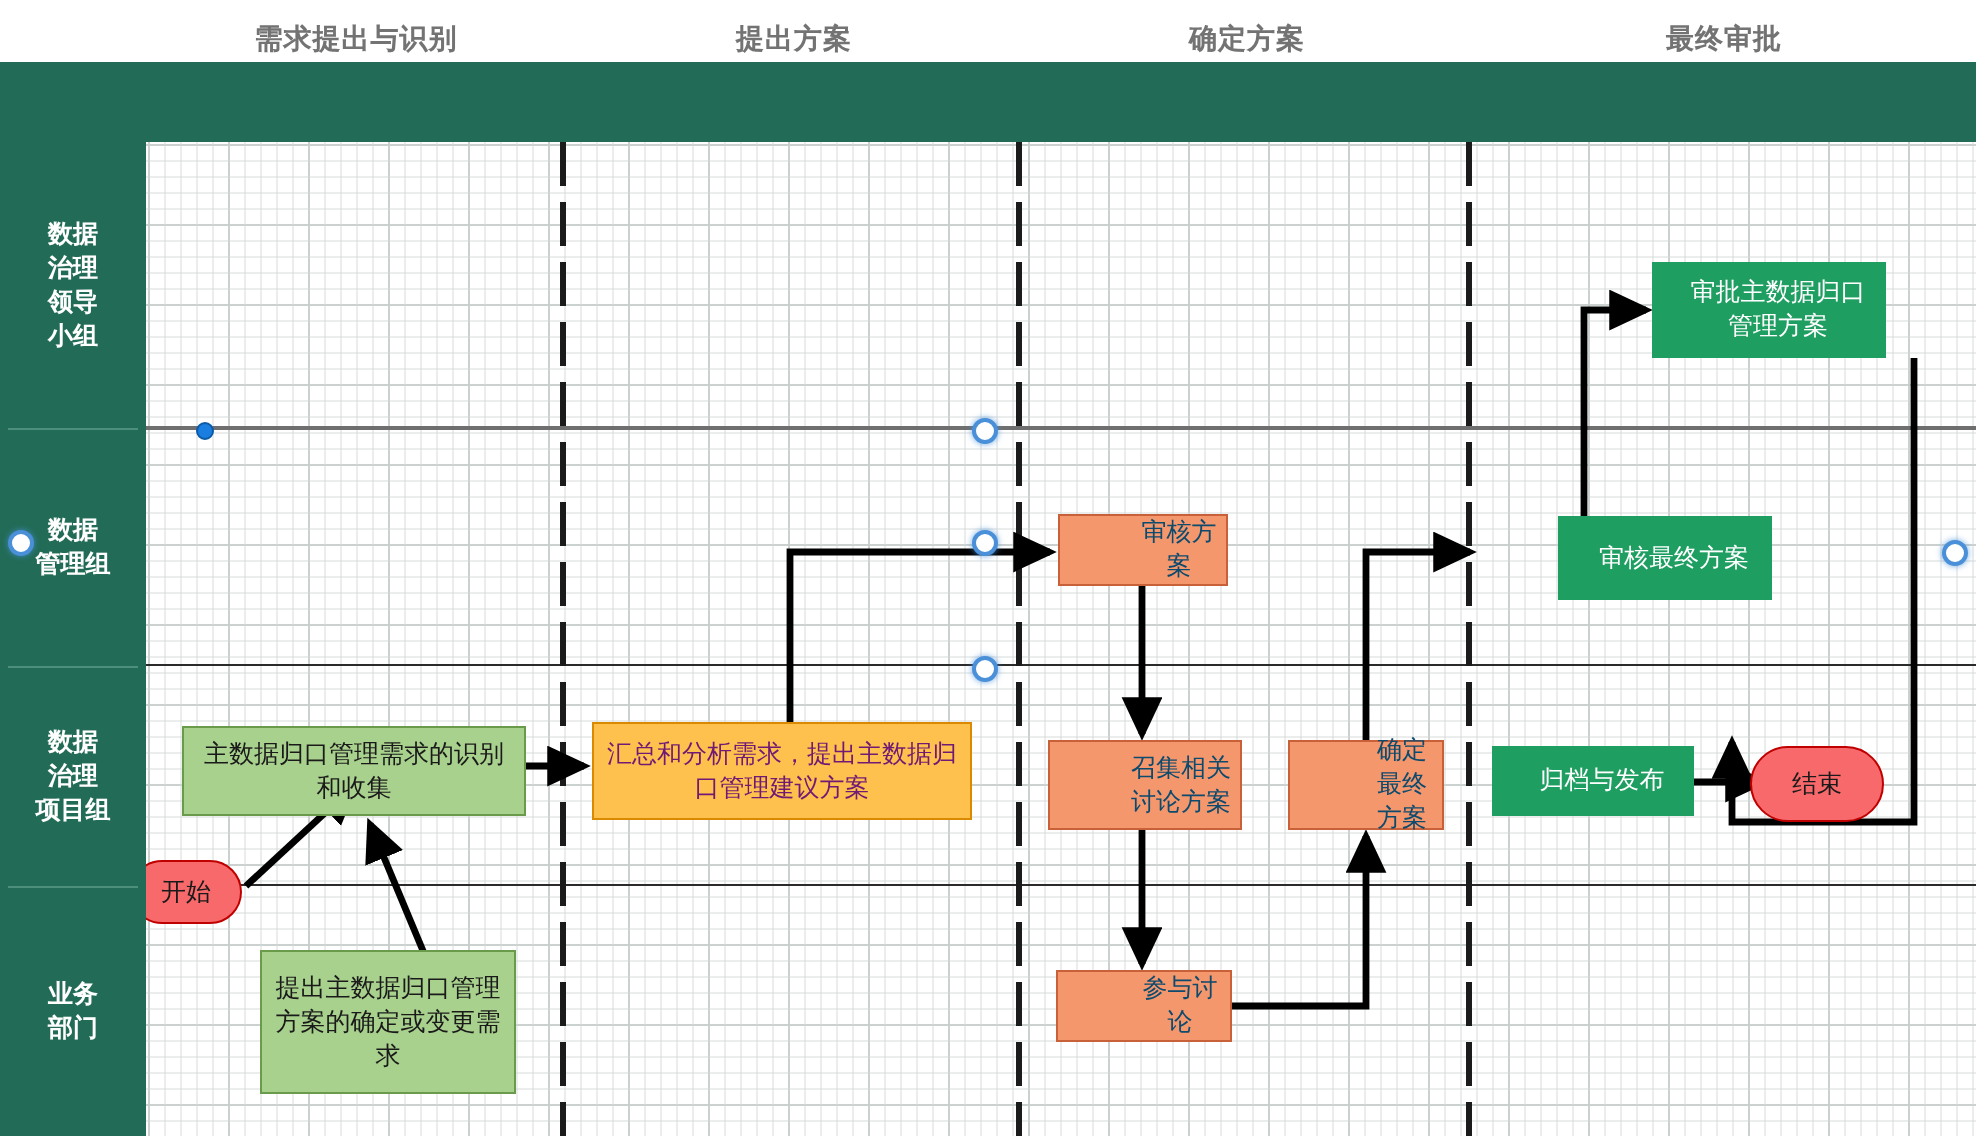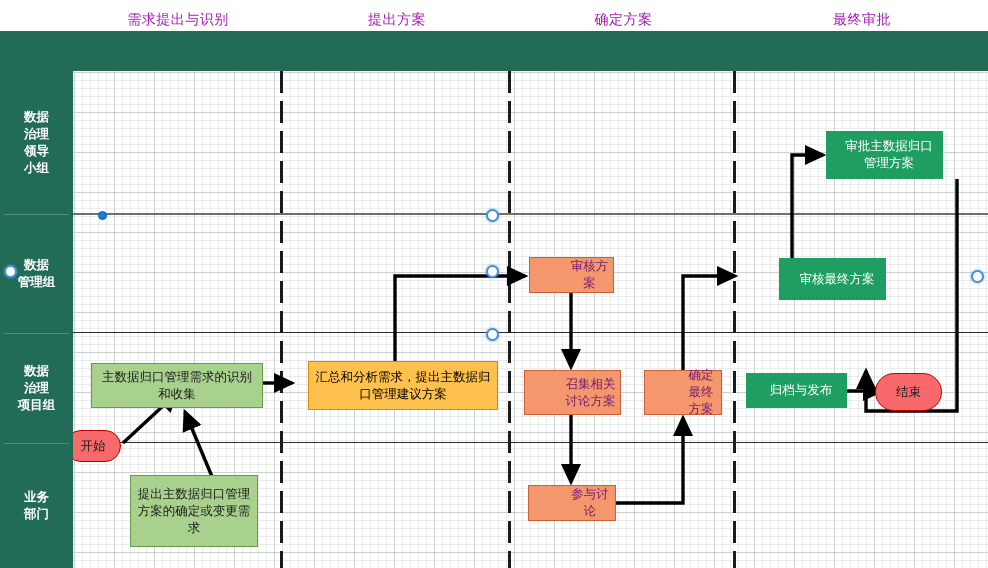"需求提出与识别" .phase-label { color: #a21caf -> #737373; font-weight: normal -> bold }
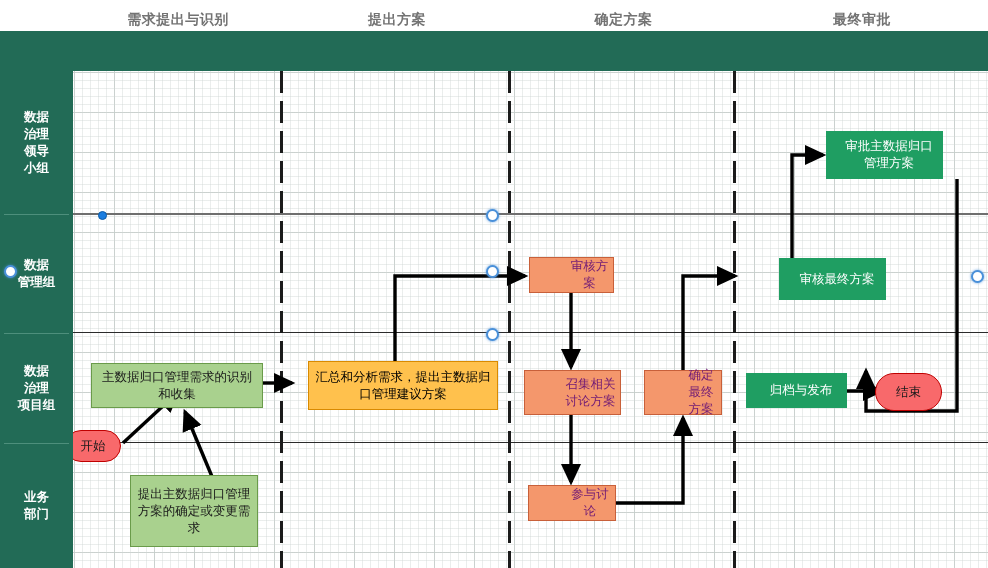"审核方案" .n-salmon { color: #701a75 -> #0c4a6e }
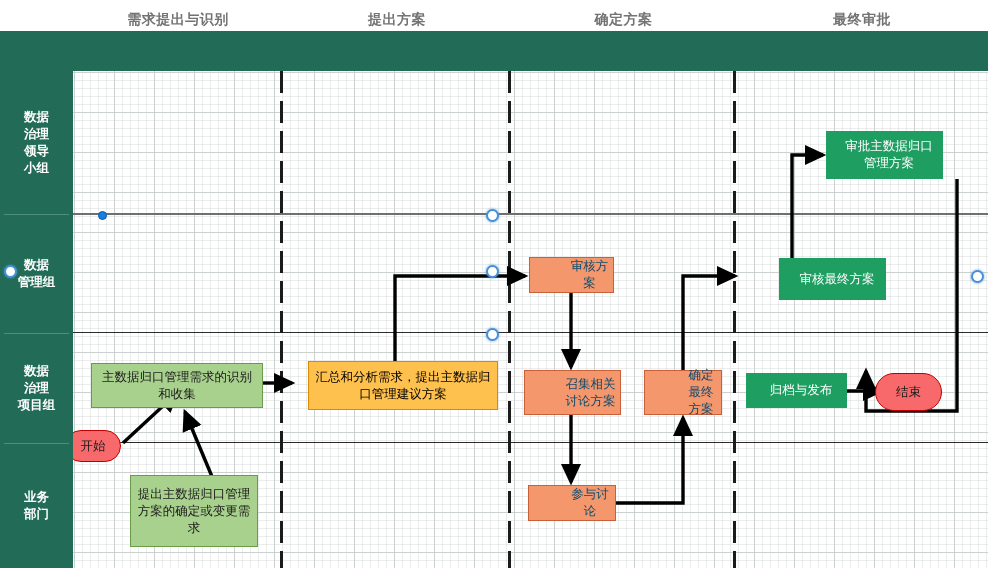"汇总和分析需求，提出主数据归口管理建议方案" .n-amber { color: #000000 -> #701a75; margin-left: 12px -> none }
